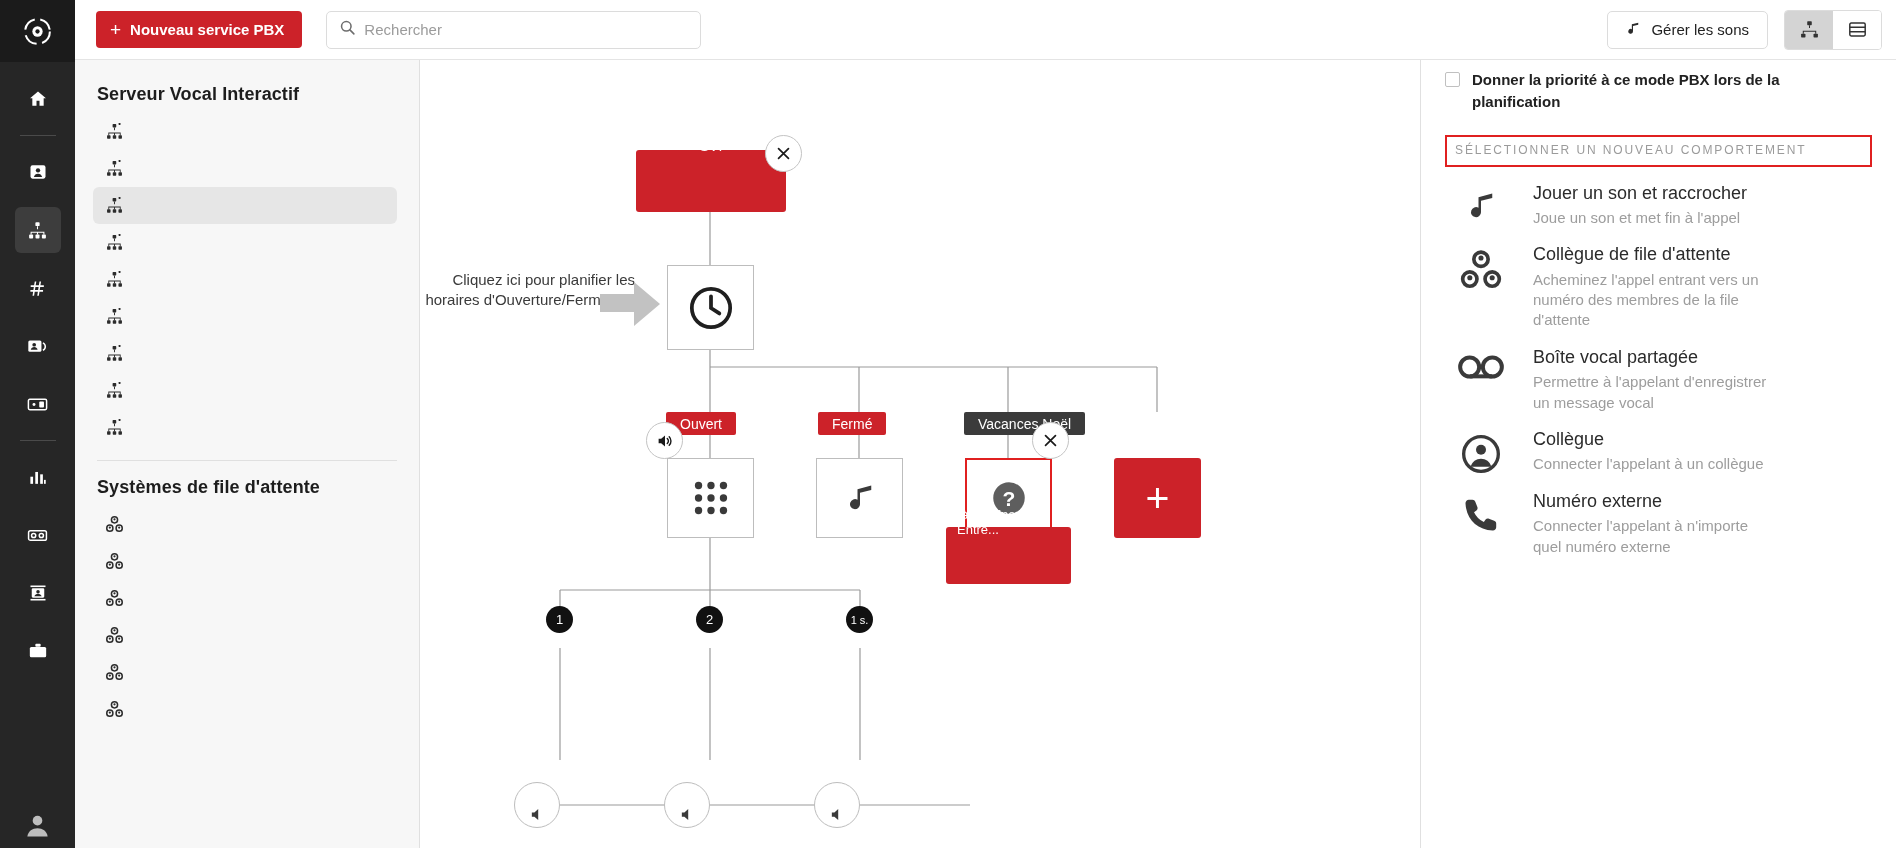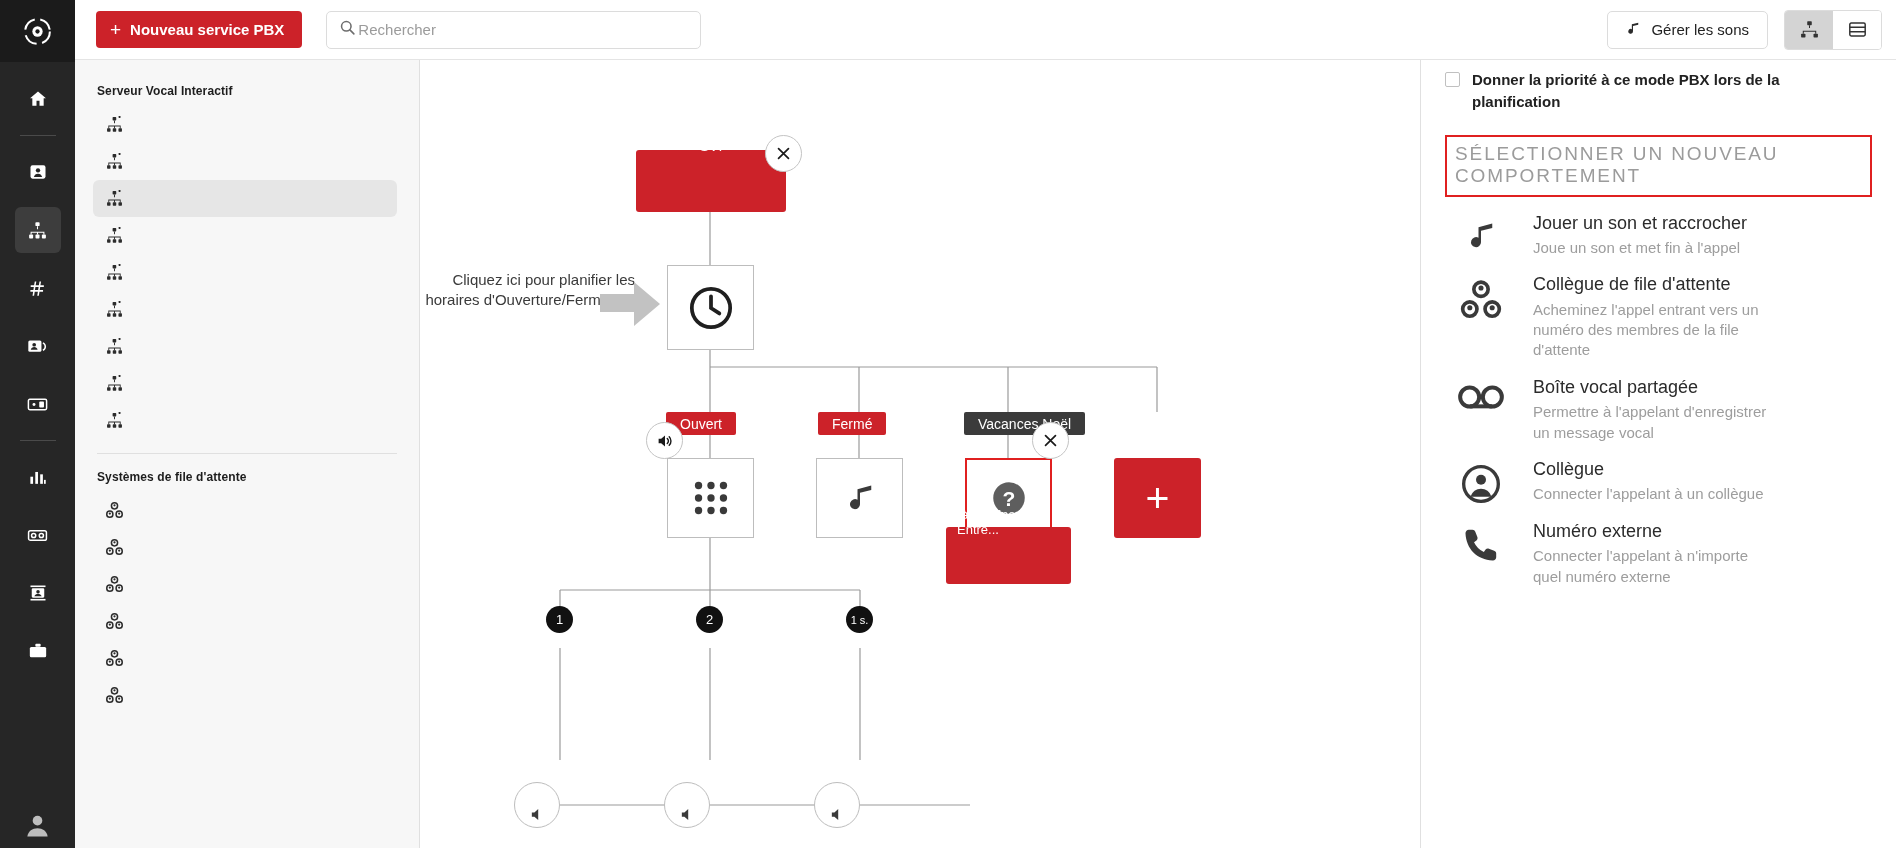"Rechercher" #search-wrap { gap: 2px -> 8px }
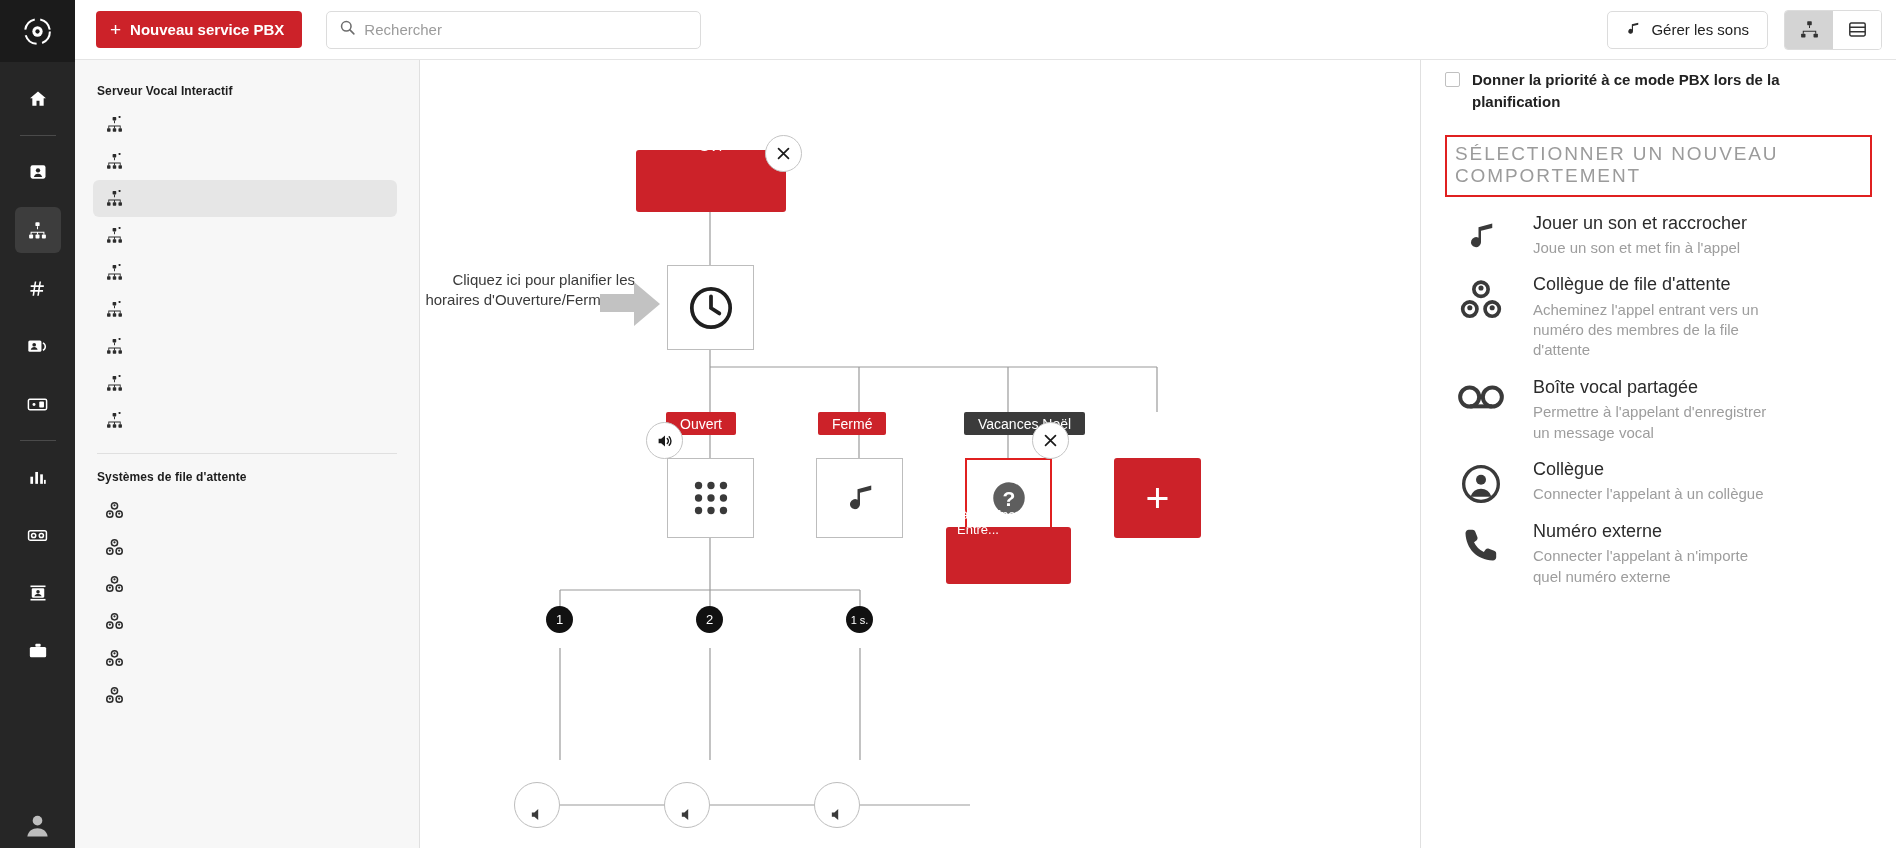"Serveur Vocal Interactif" .group-title { font-size: 12px -> 18px }
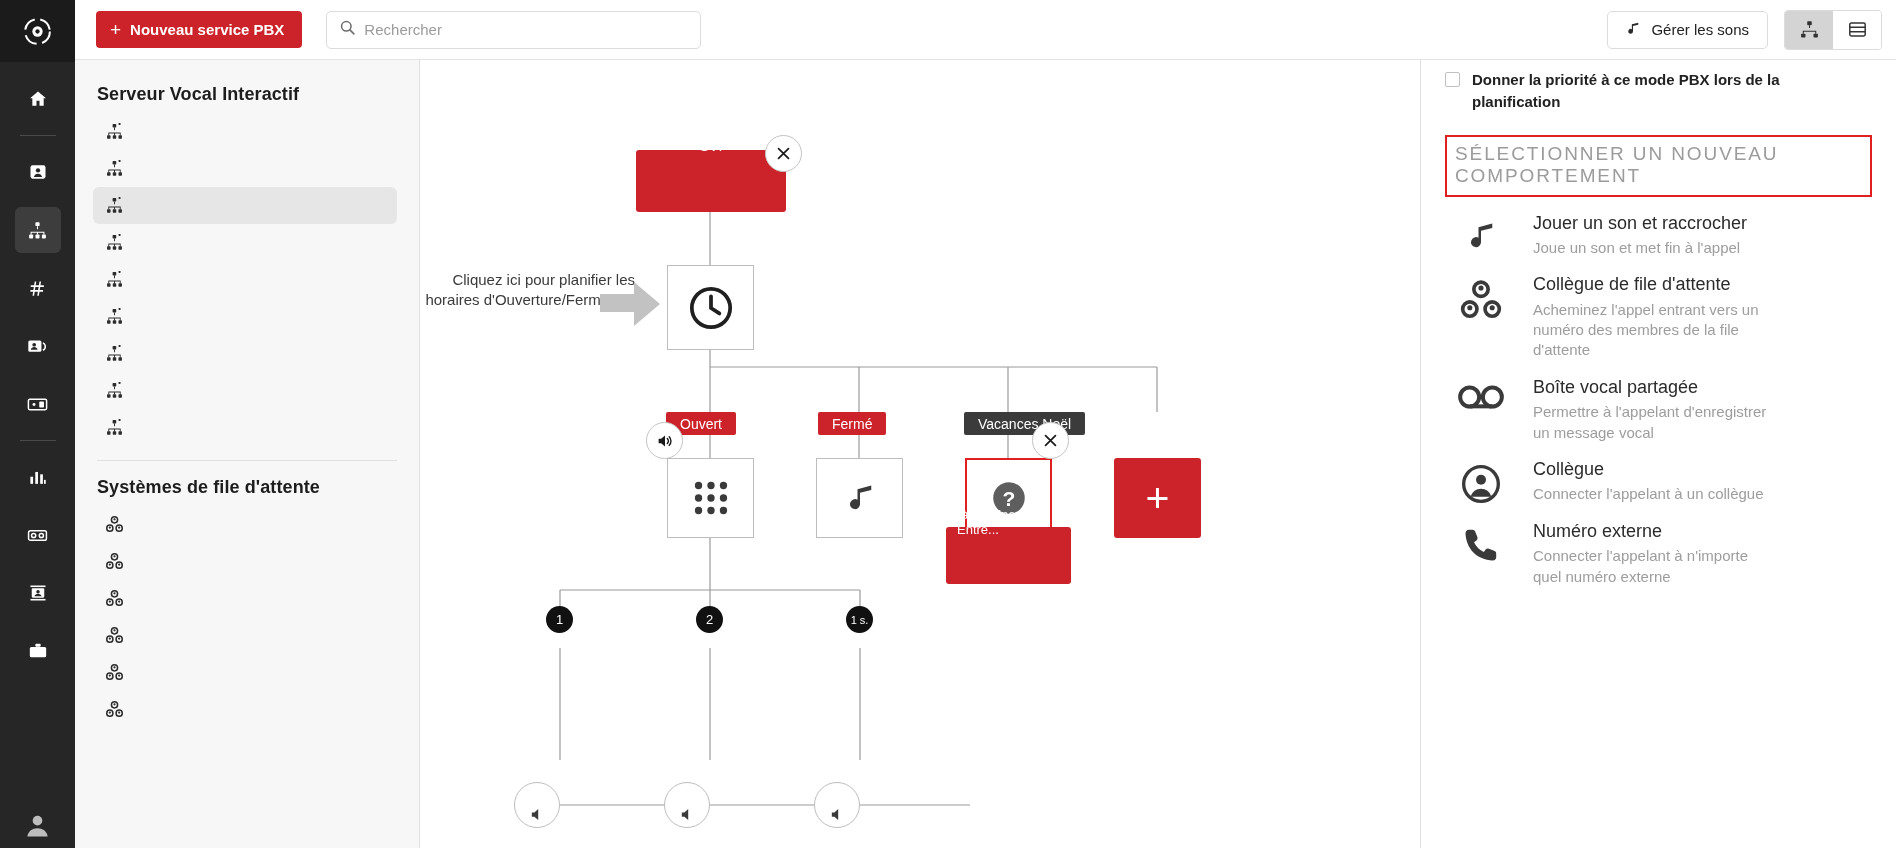"SÉLECTIONNER UN NOUVEAU COMPORTEMENT" #select-header { font-size: 19px -> 12px }
